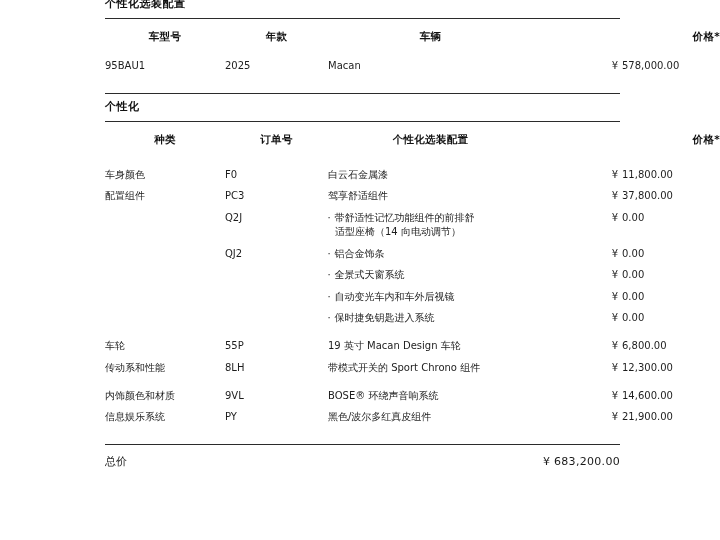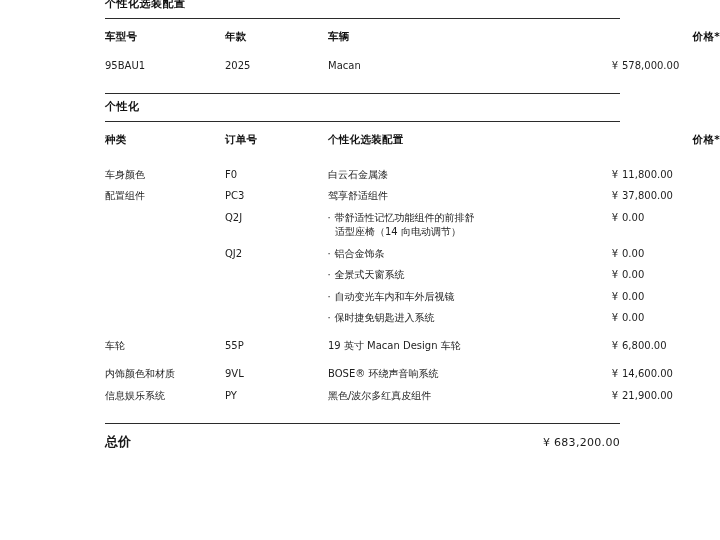"车型号" .hdr th { text-align: none -> center }
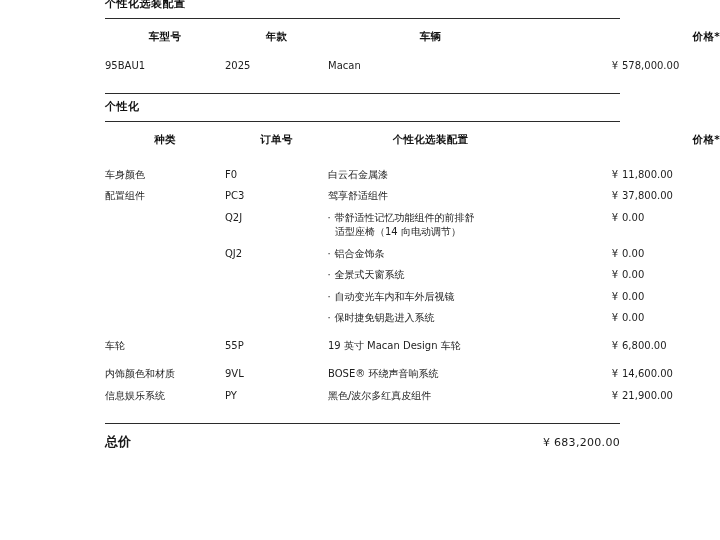"传动系和性能" tr.bodyrow { html: none -> <tr> <td>传动系和性能</td> <td>8LH</td> <td>带模式开关的 Sport Chrono 组件</td> <td>¥</td> <td>12,300.00</td> </tr> }
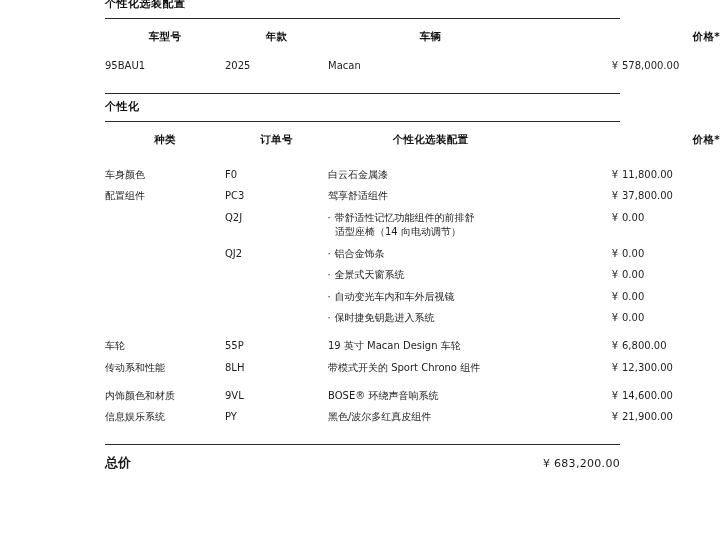"总价" .total-label { font-size: 13px -> 11px; font-weight: bold -> normal }
